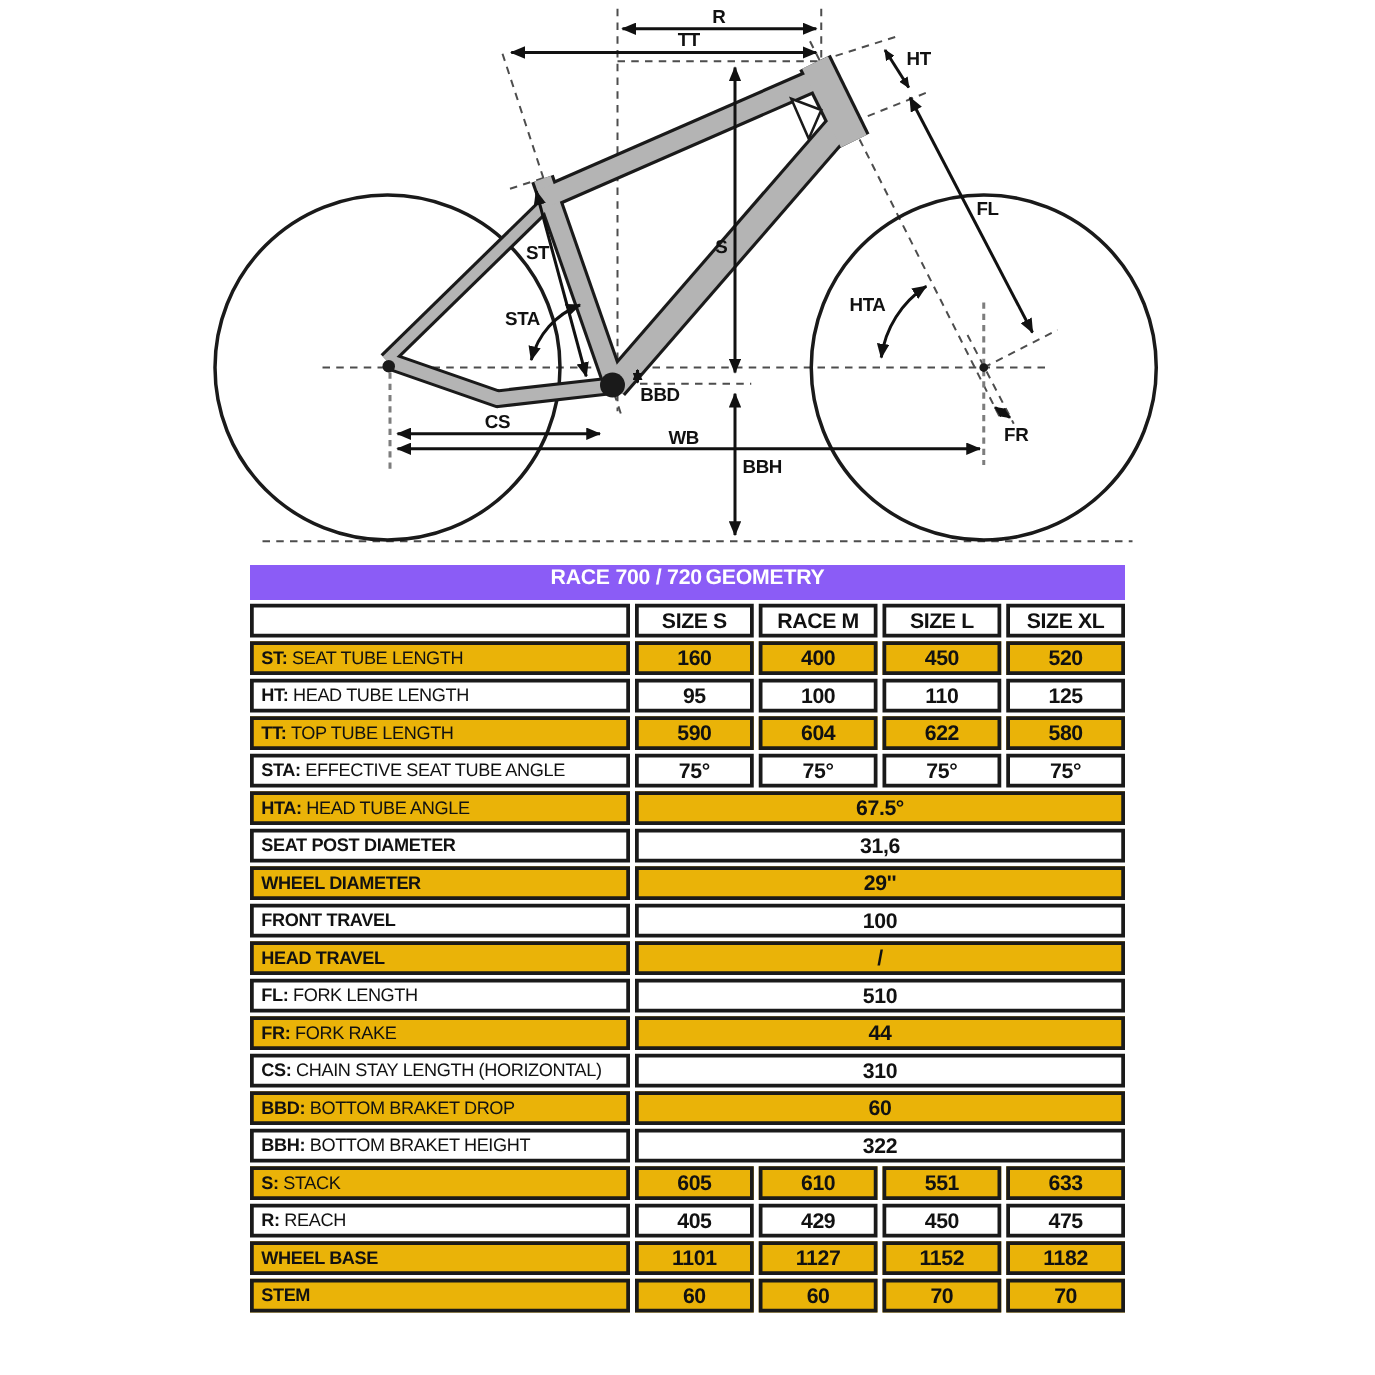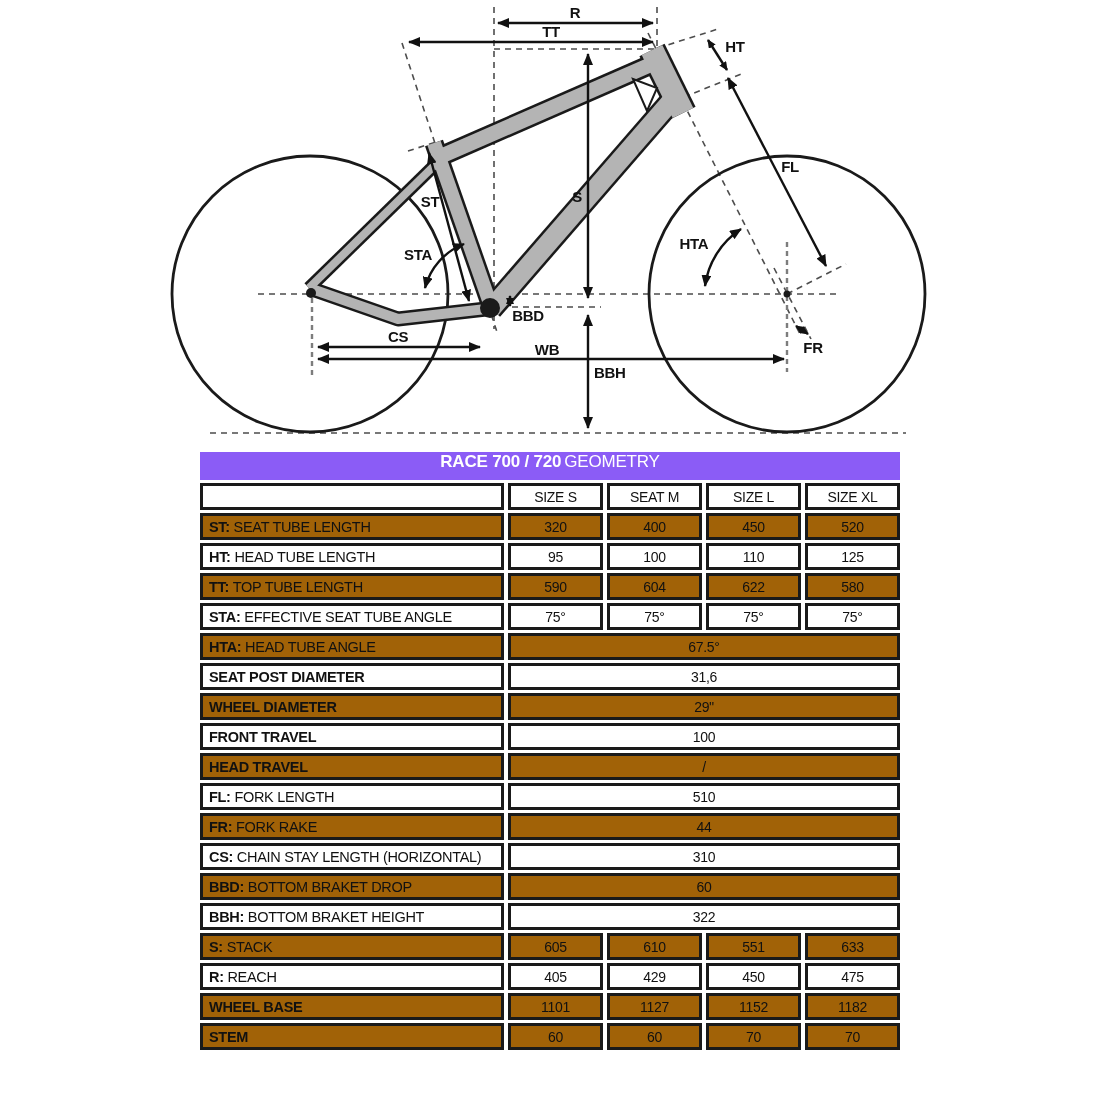"GEOMETRY" .title-bar .tr { font-weight: 400 -> 700 }
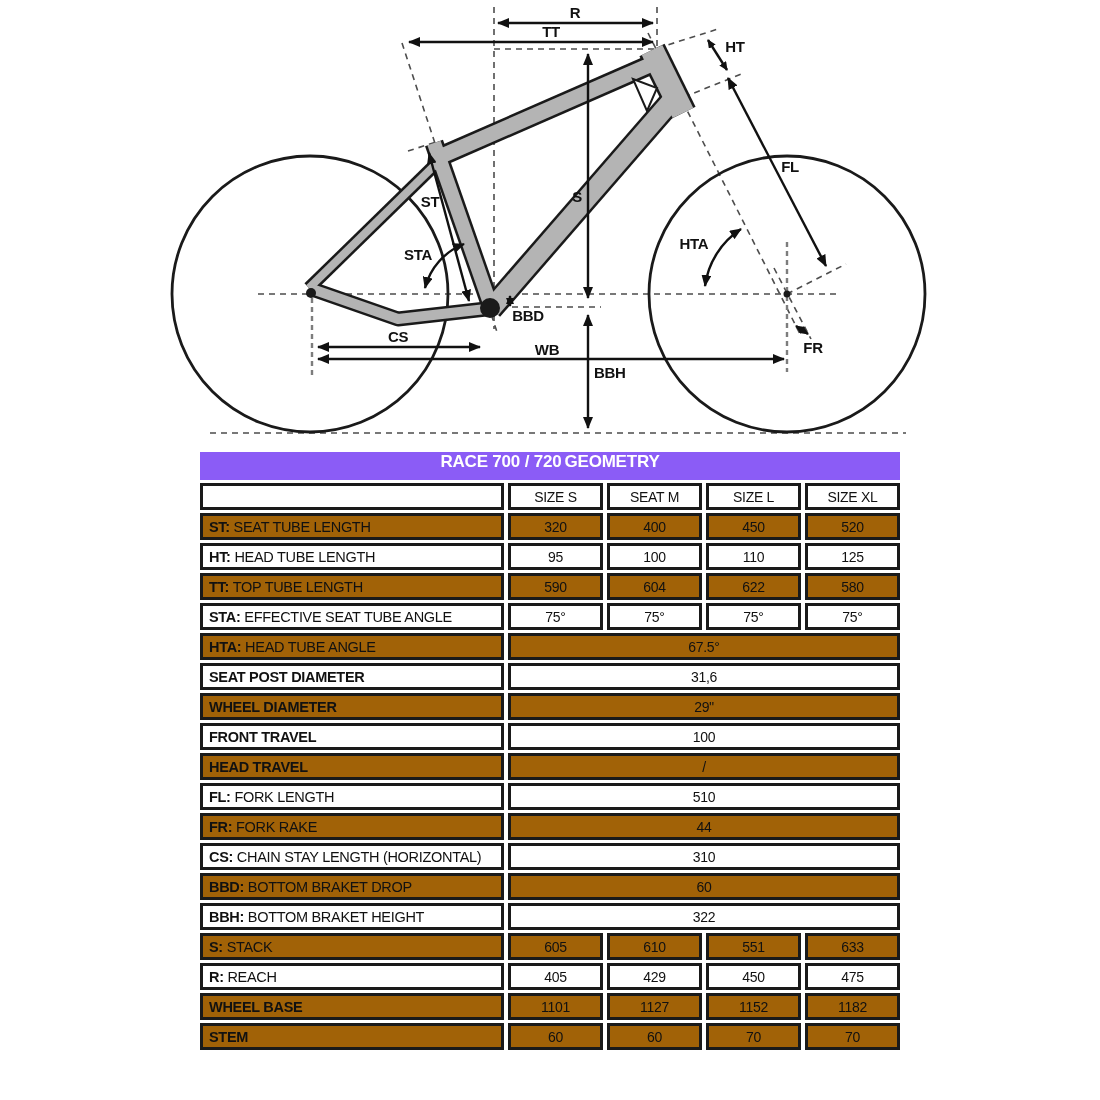"SIZE S" .head-cell,.val-cell { font-size: 14px -> 17px; font-weight: 400 -> 700 }
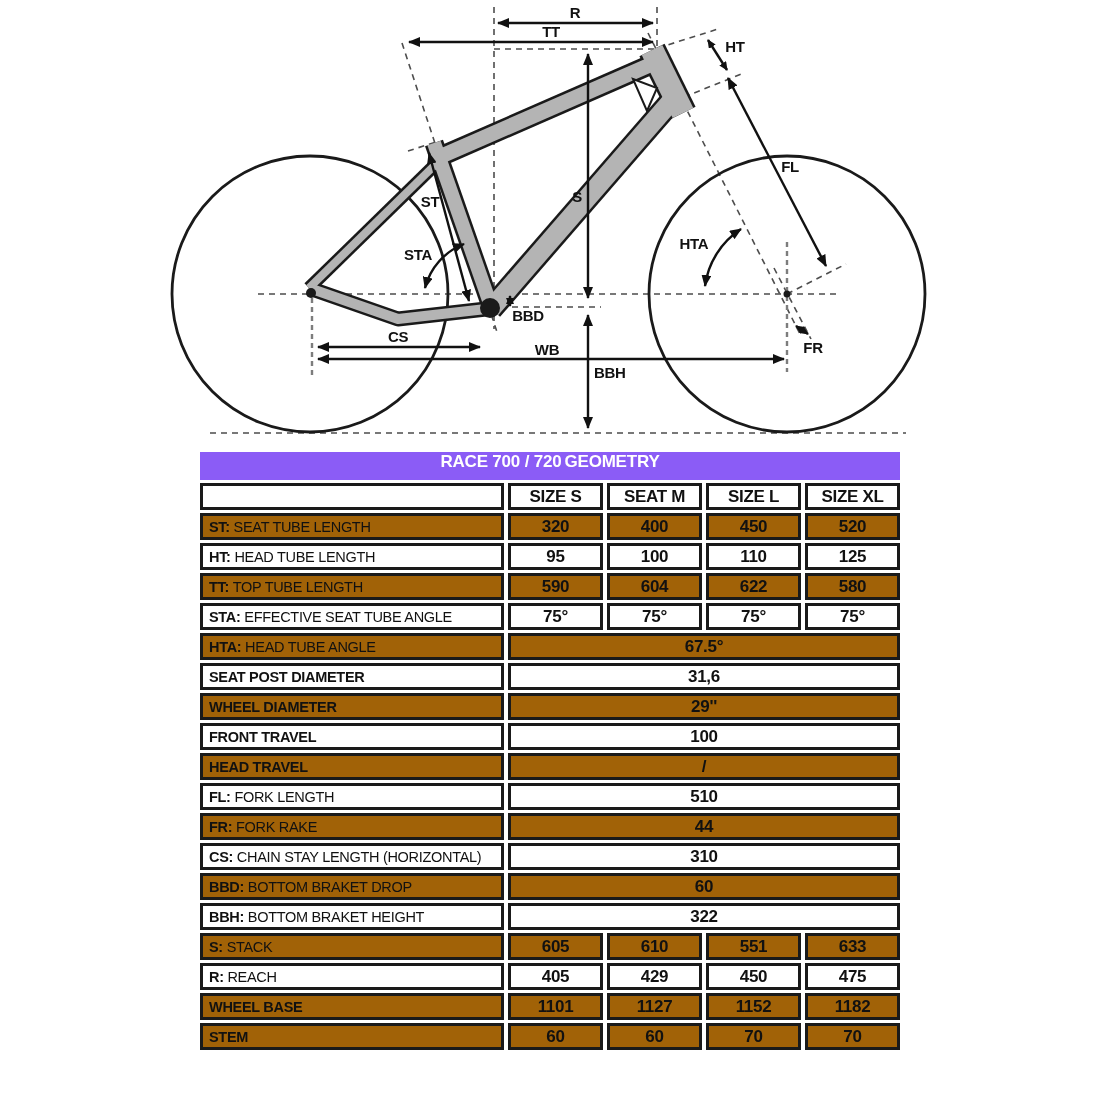"SEAT M" div.cell { text: SEAT -> RACE }
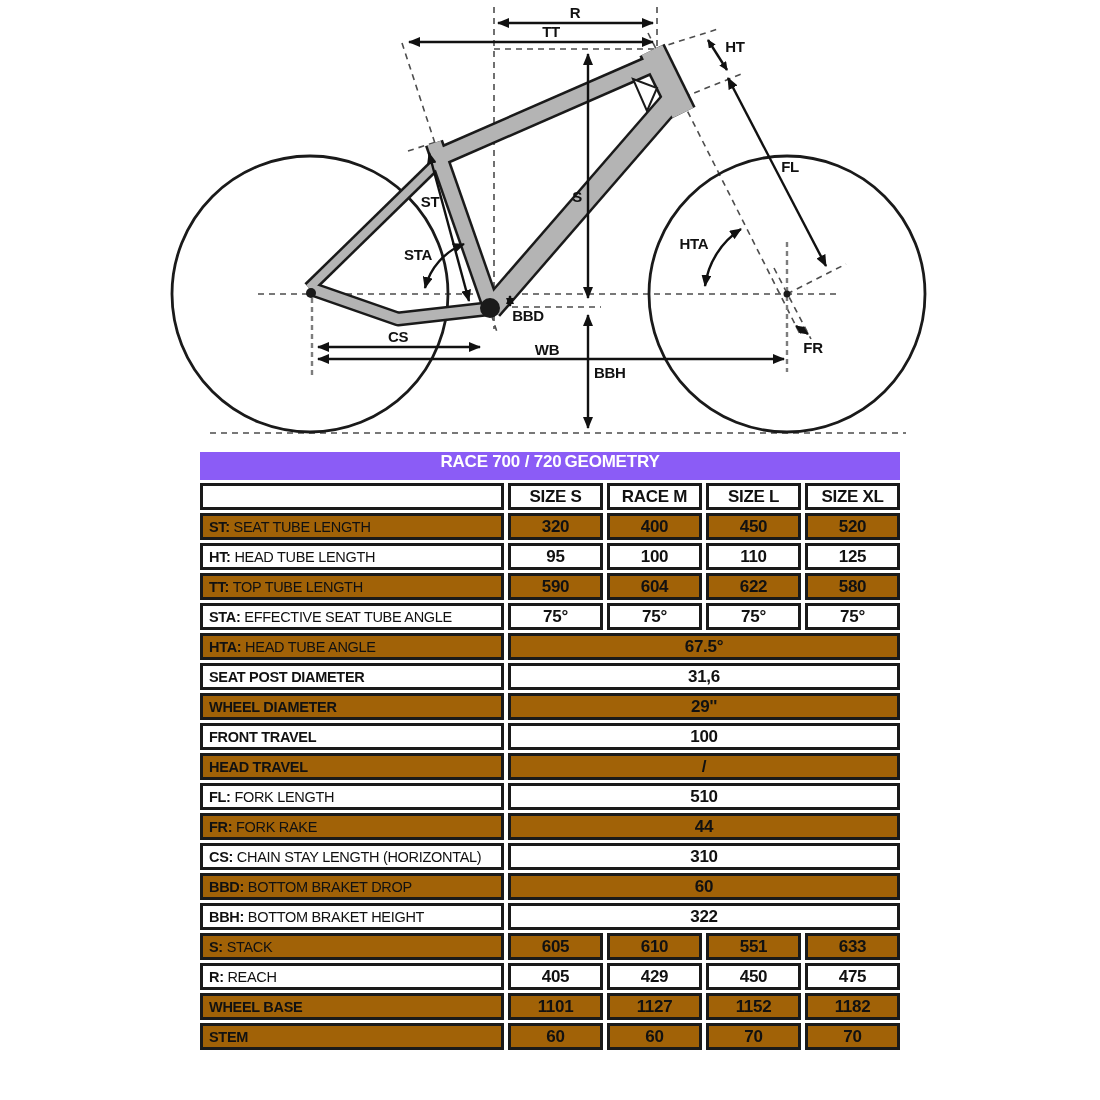"ST:" .shaded { background: #a16207 -> #eab308 }
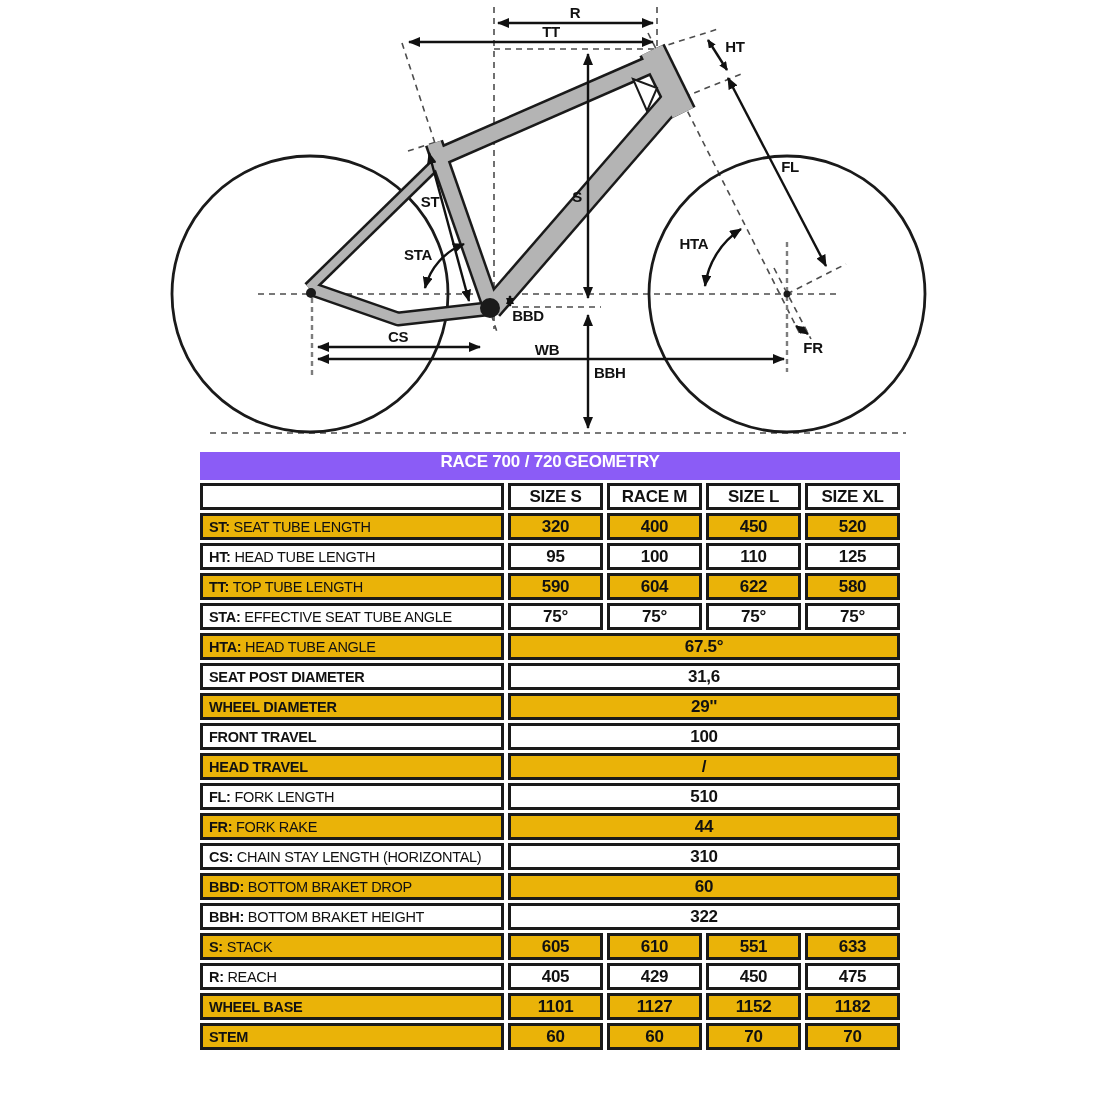"320" div.cell { text: 320 -> 160 }
